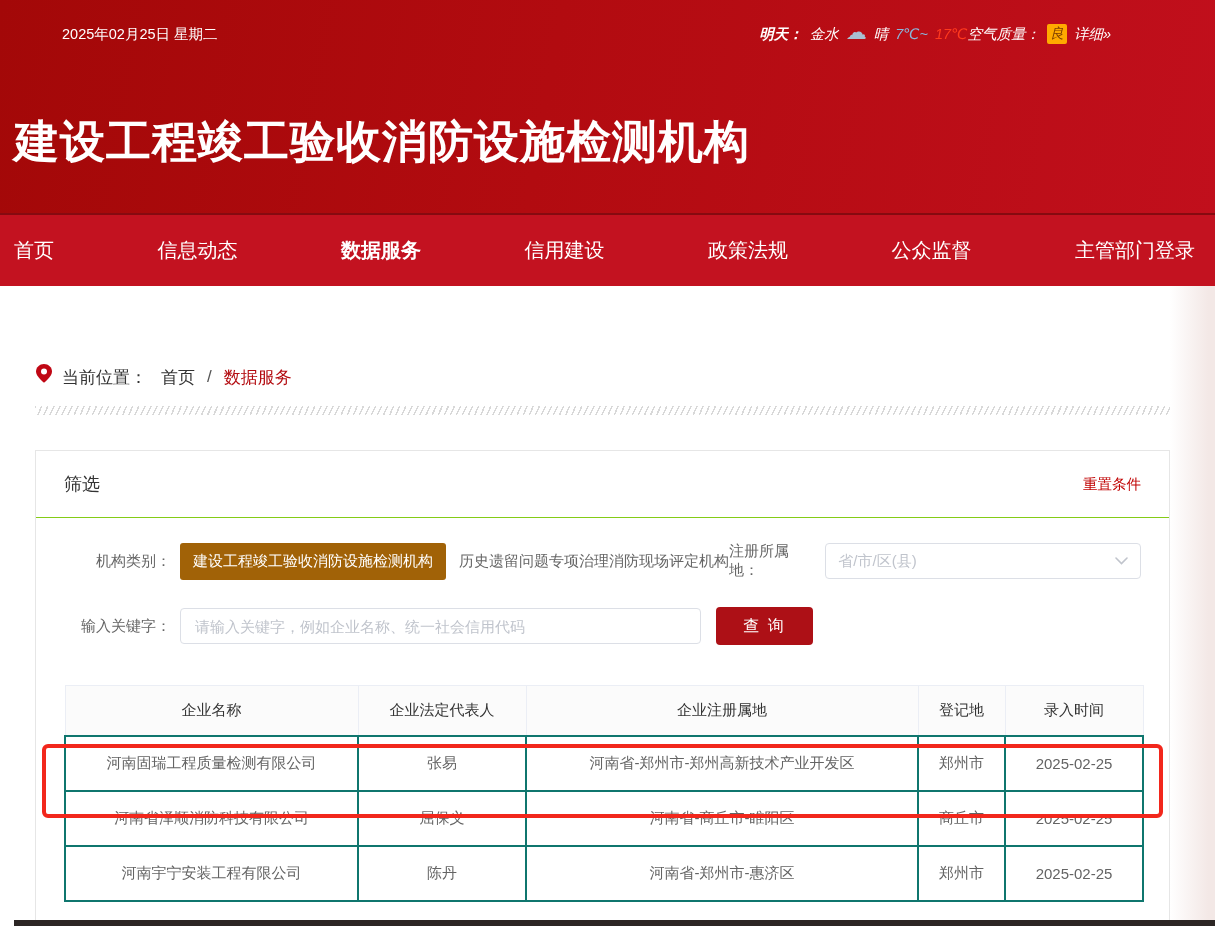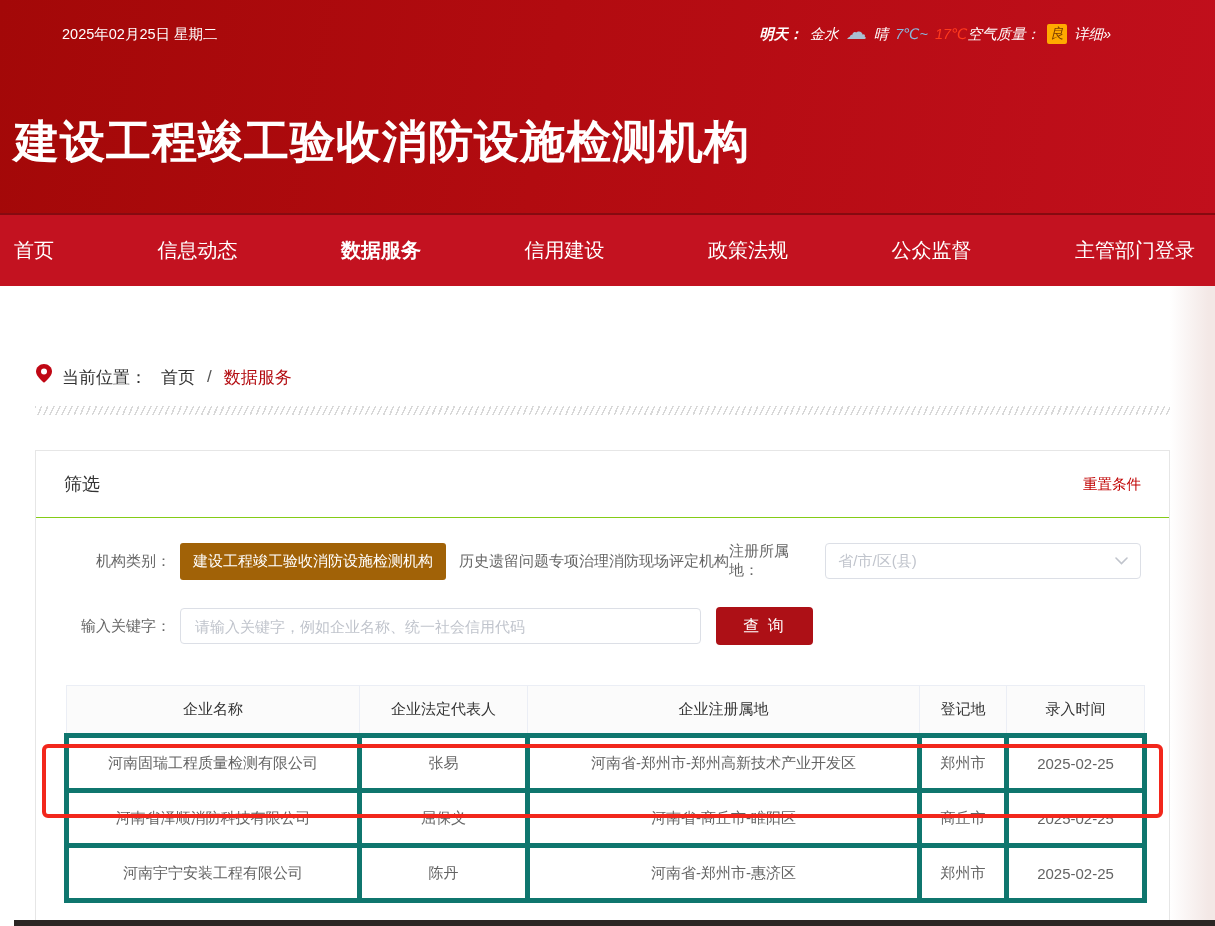"河南固瑞工程质量检测有限公司" .data-table td { border: 5px solid #0f766e -> 2px solid #0f766e }
